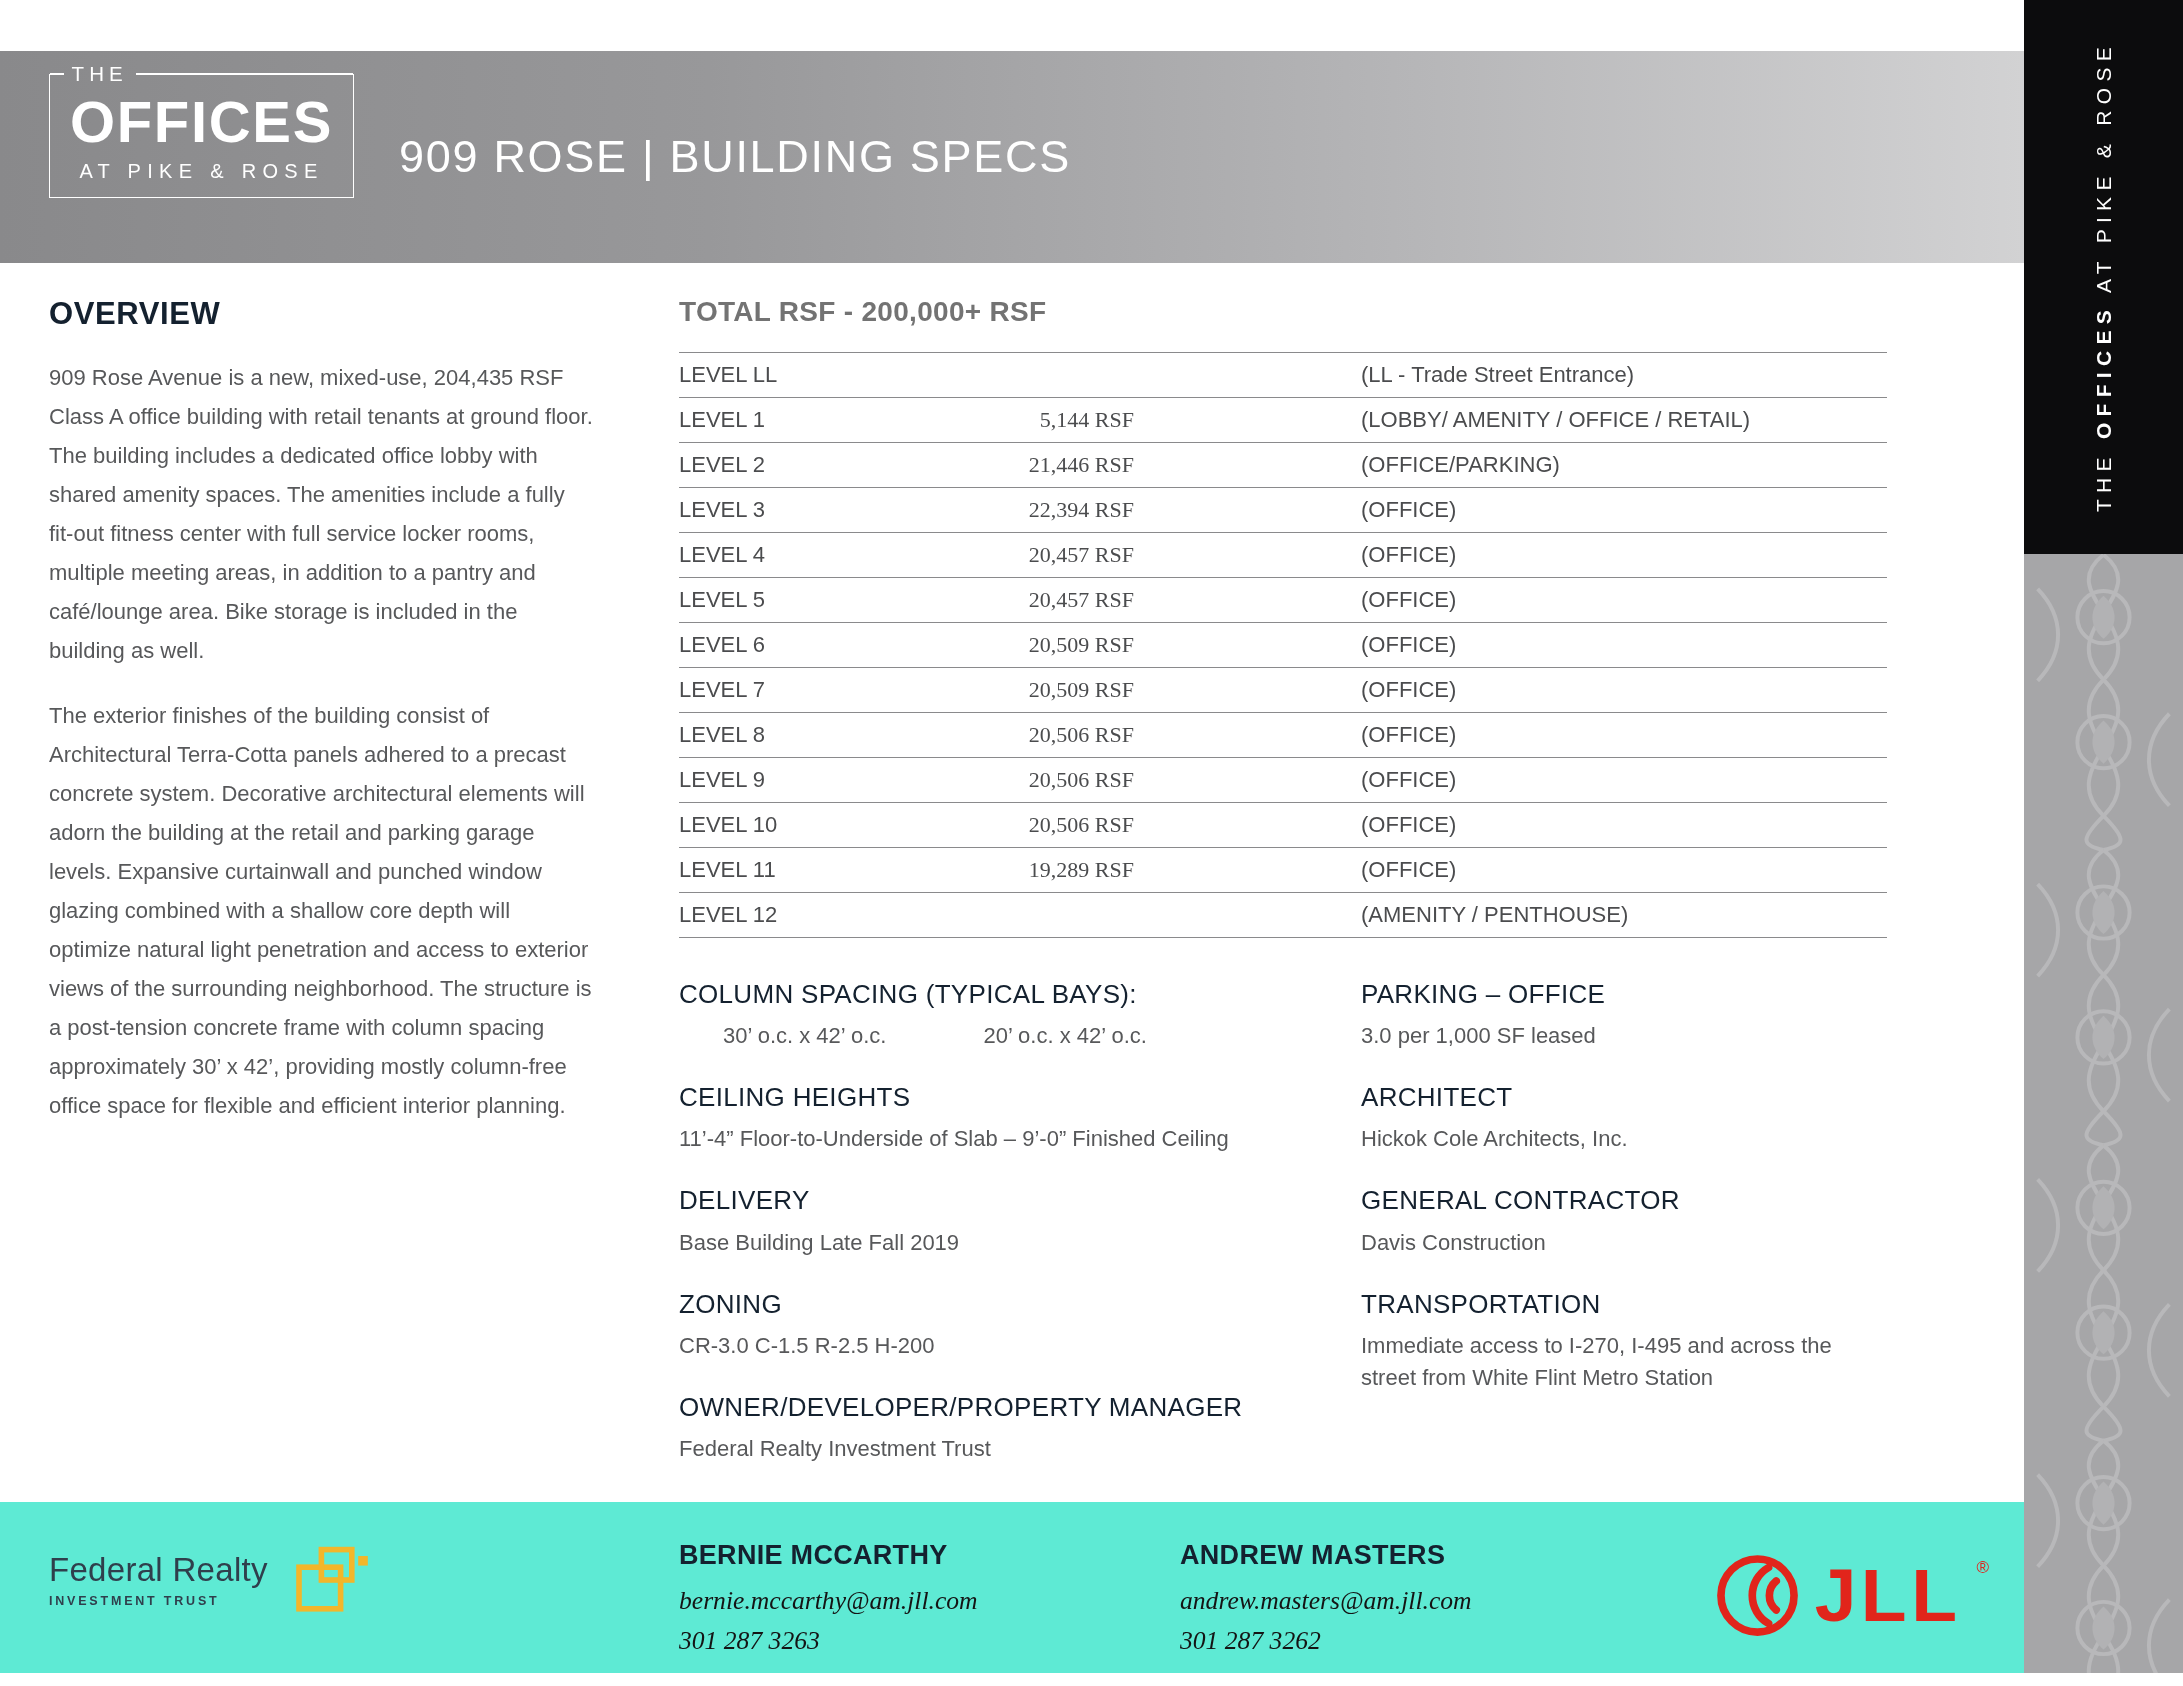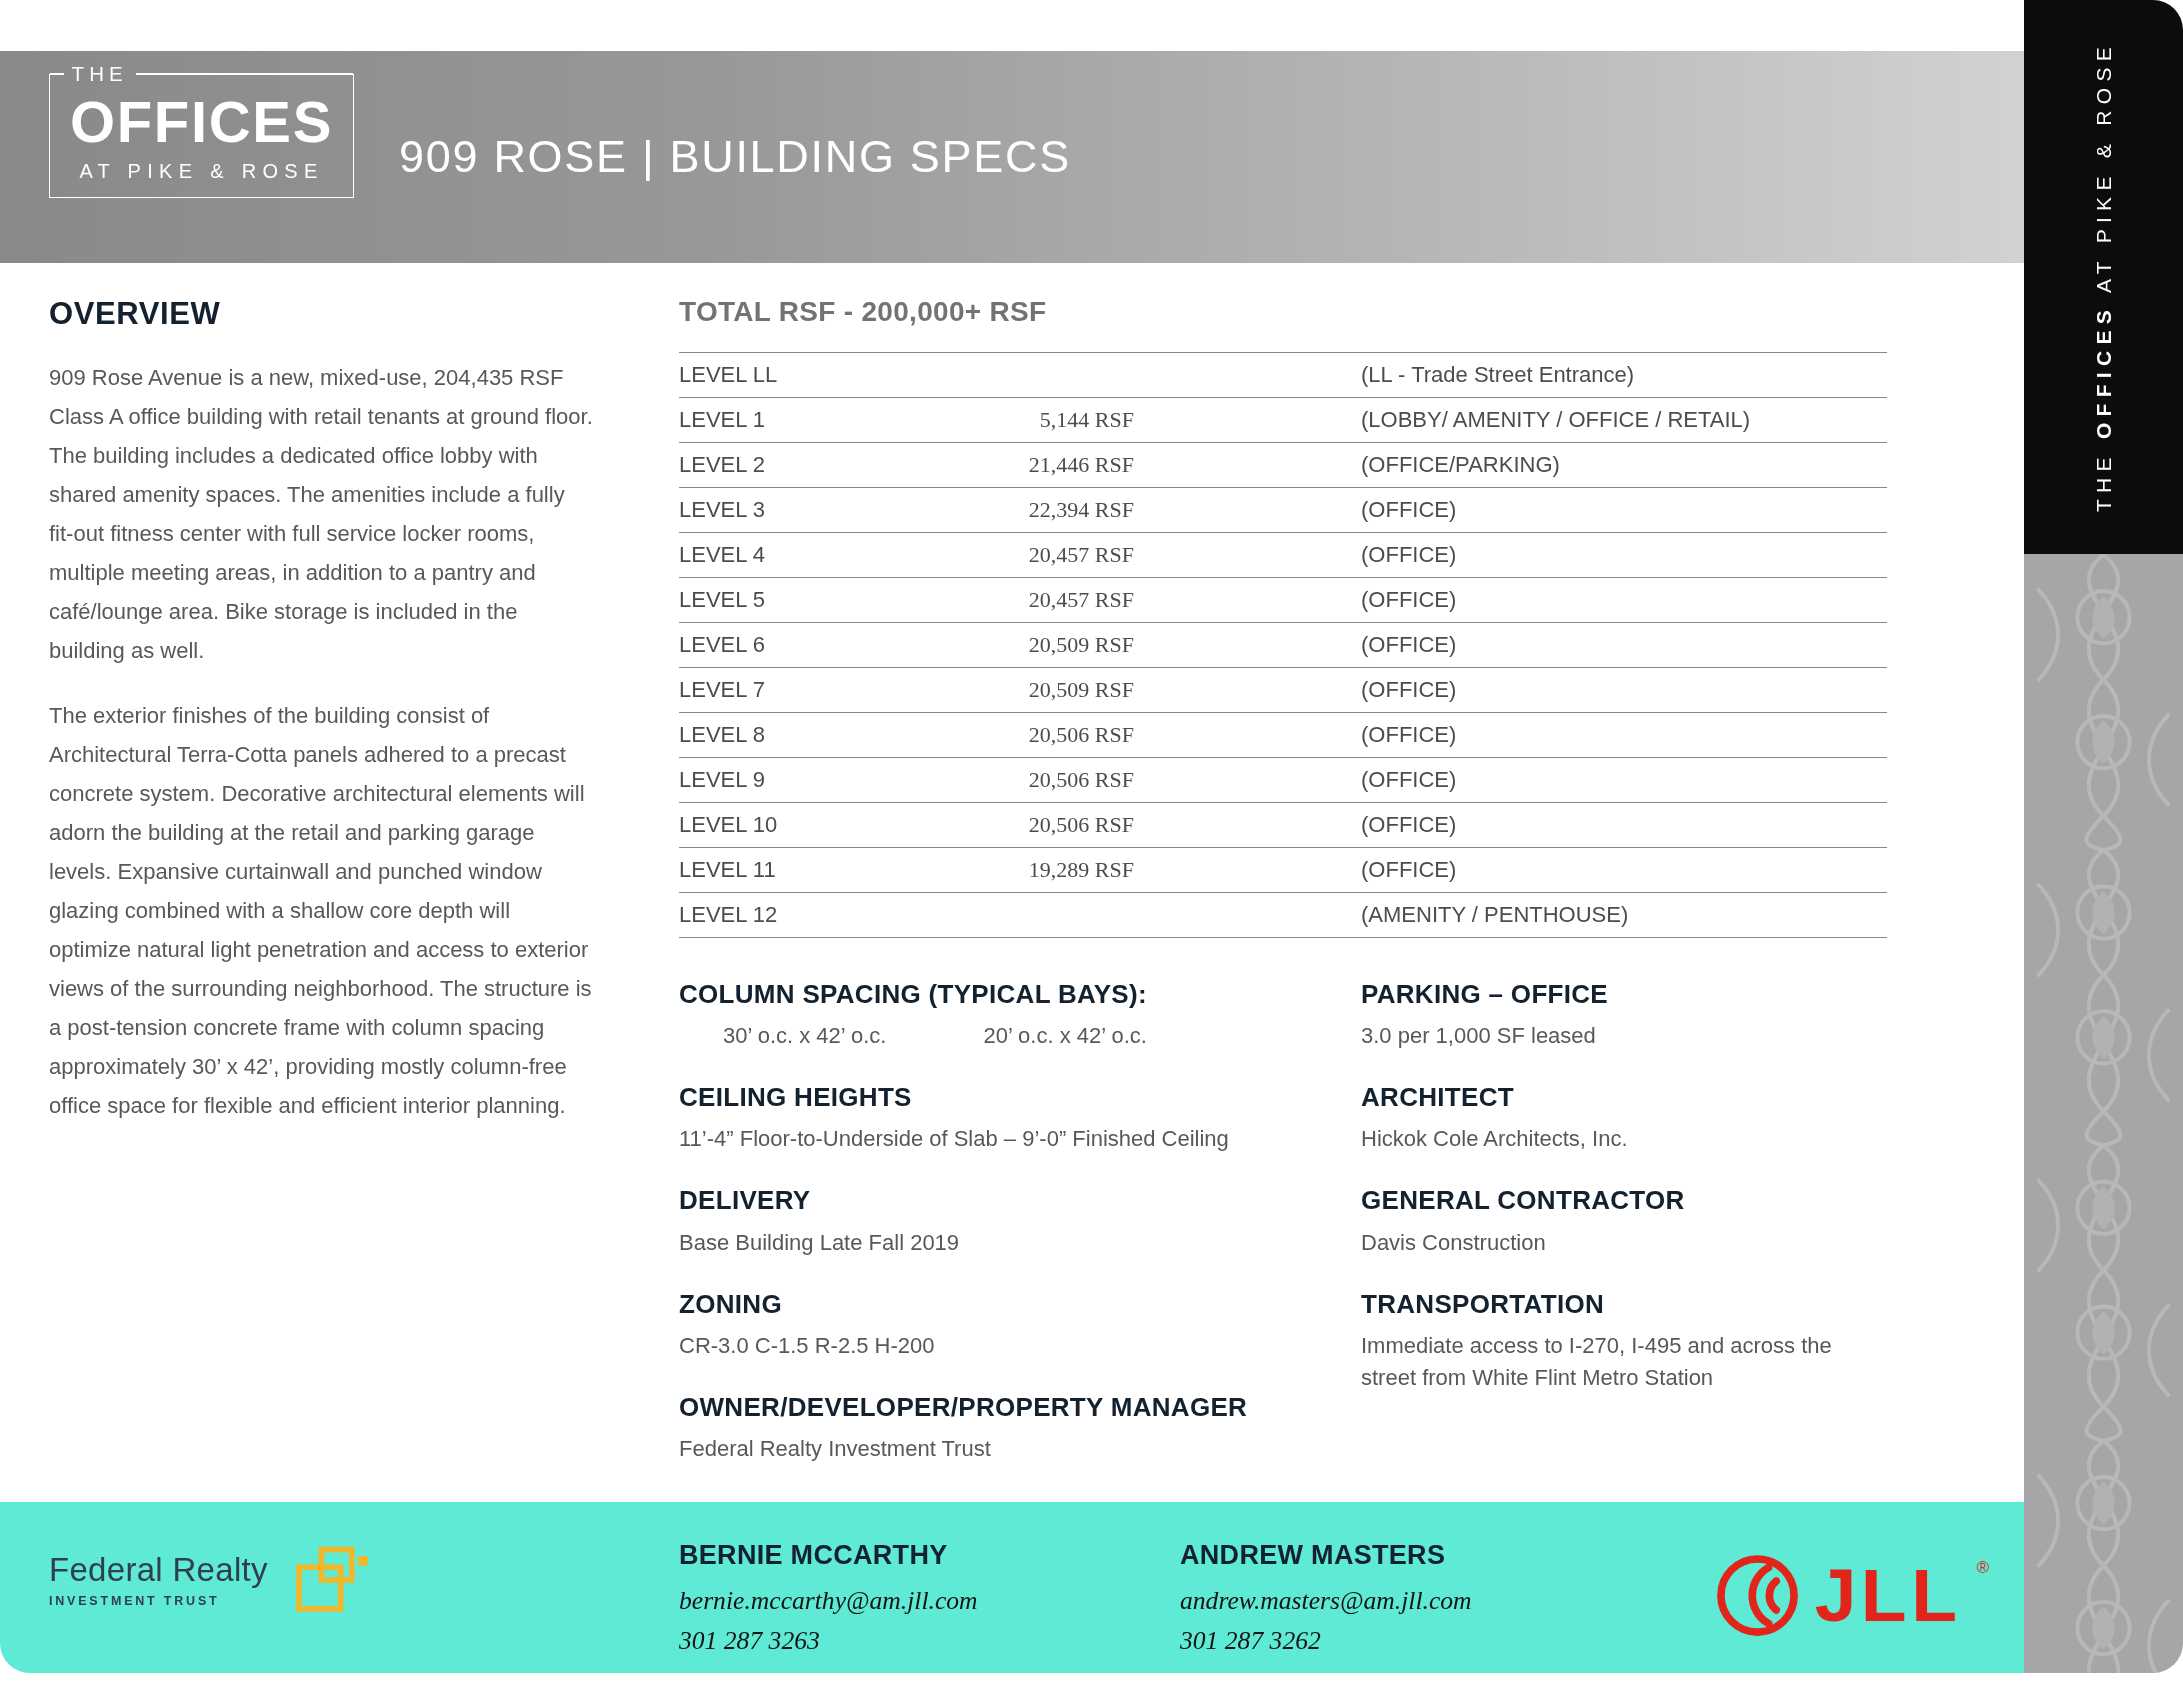"THE" .page { border-radius: 30px -> none }
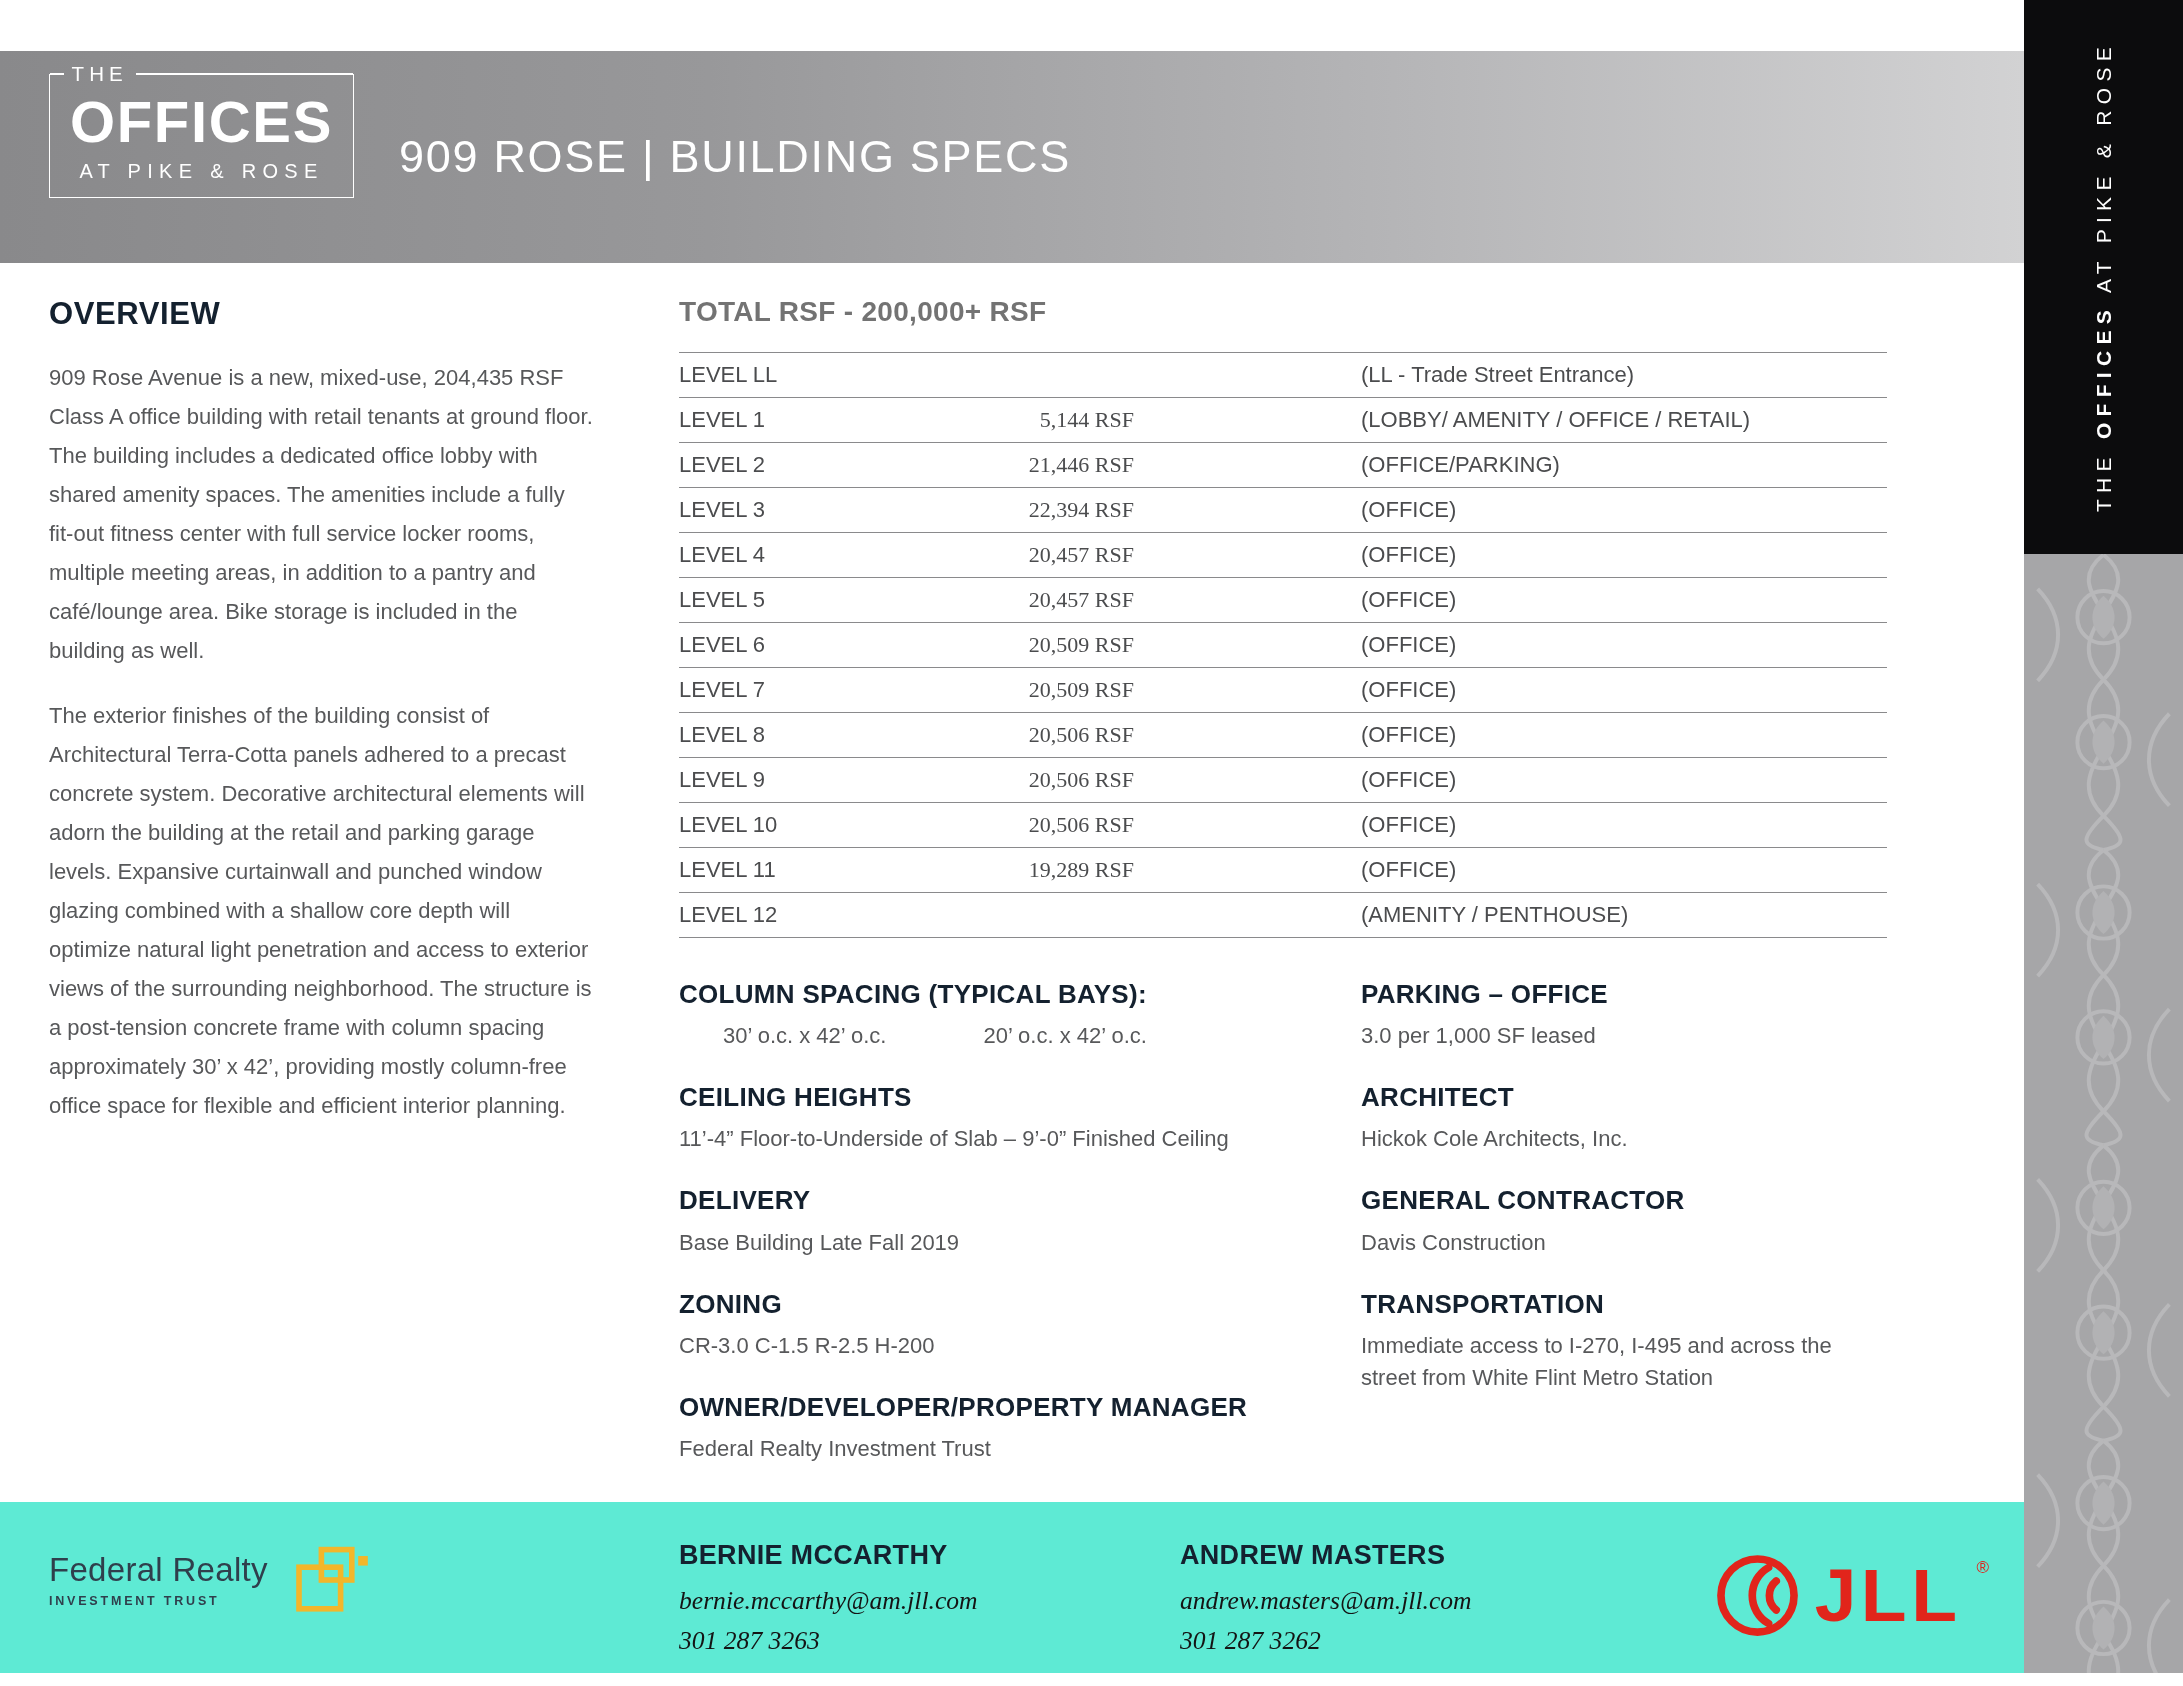"COLUMN SPACING (TYPICAL BAYS):" .spec-h { font-weight: 700 -> 400 }
